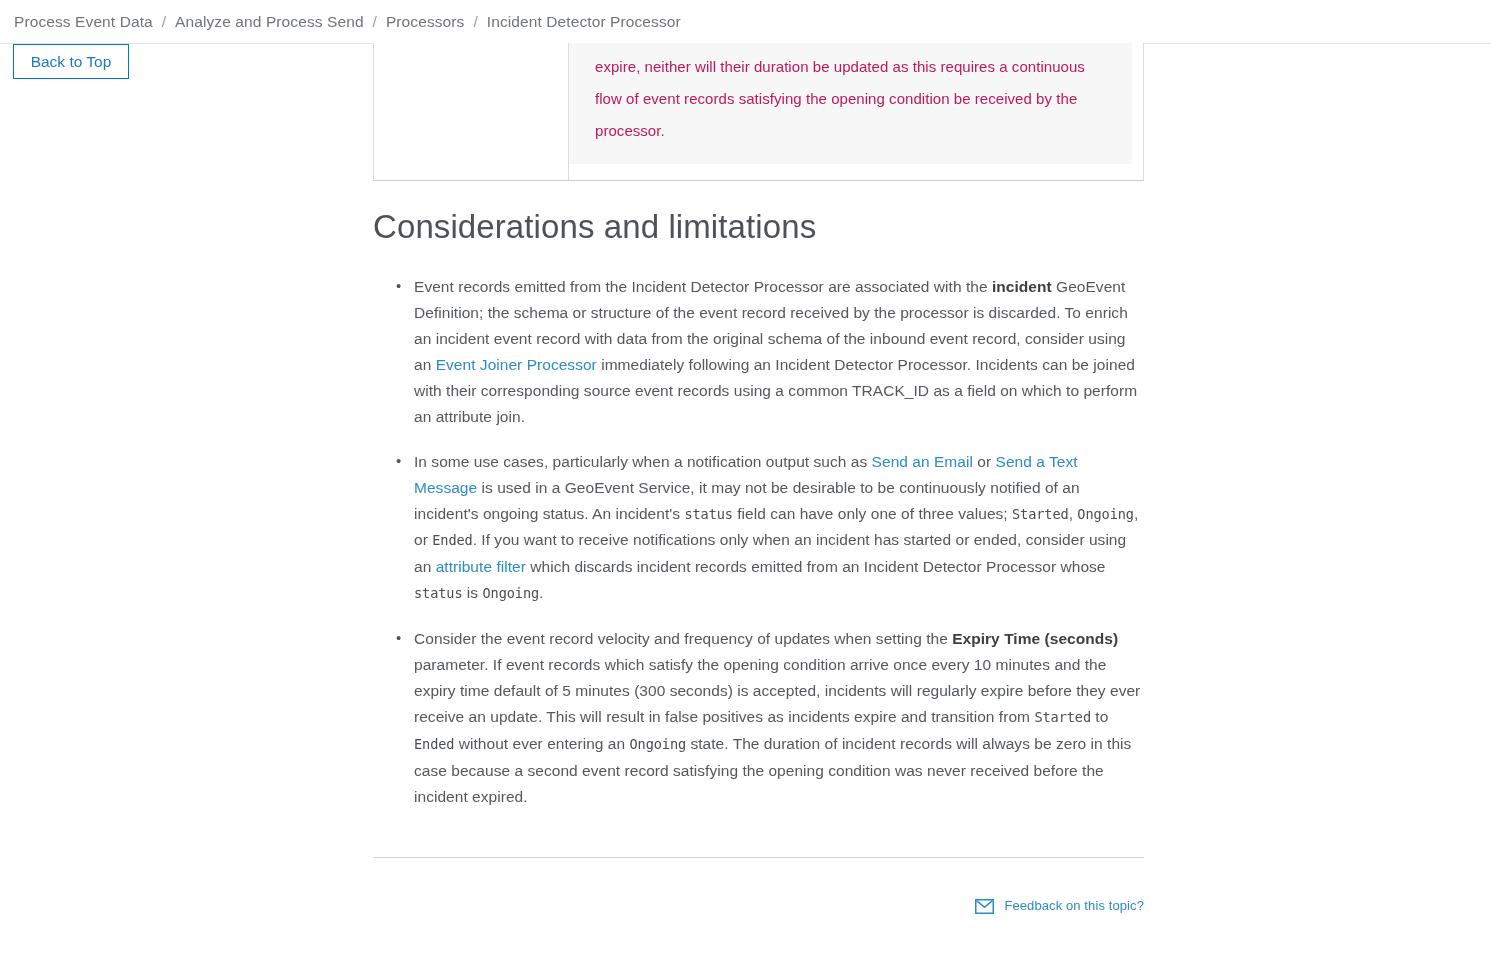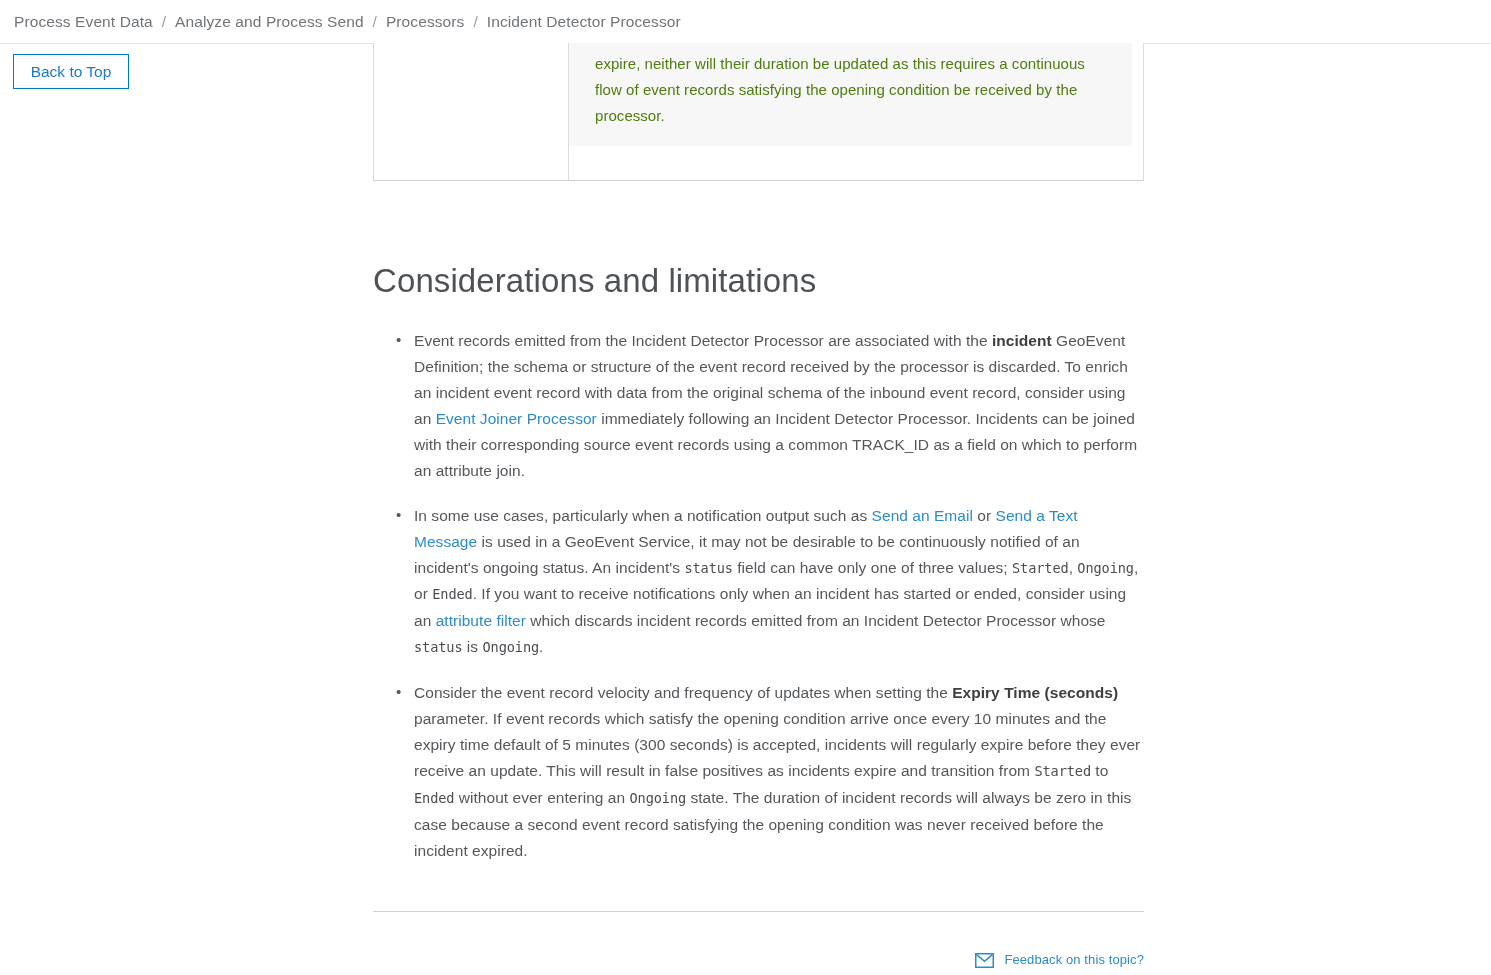"Back to Top" .left-rail { top: 43px -> 33px }
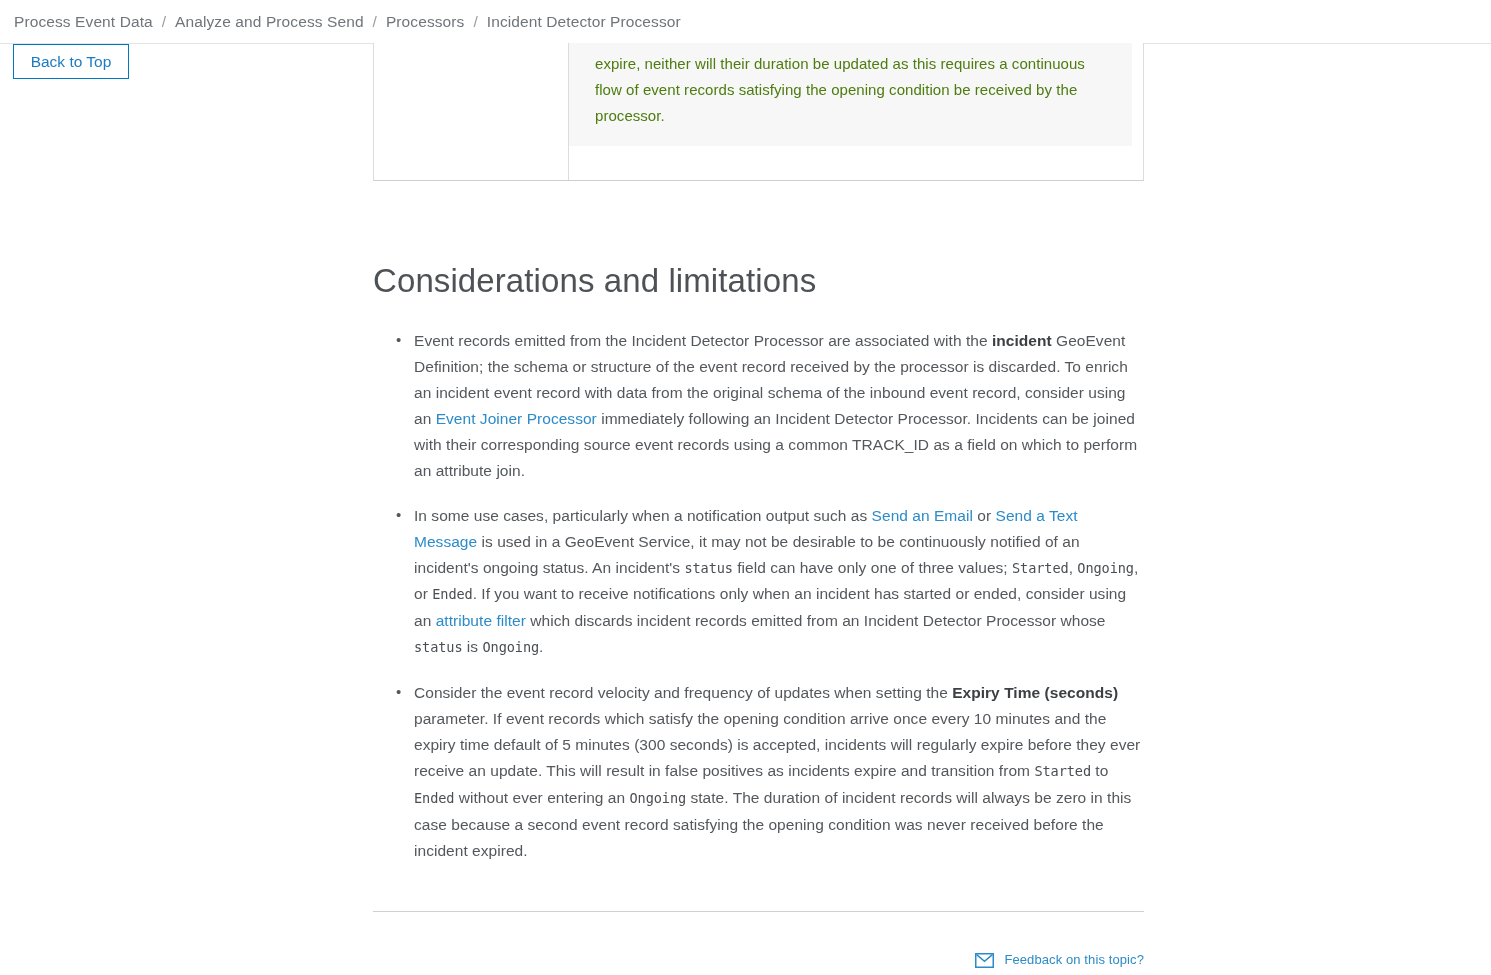"expire, neither will their duration" .code-block p { color: #4d7c0f -> #be185d; line-height: 26px -> 32px }
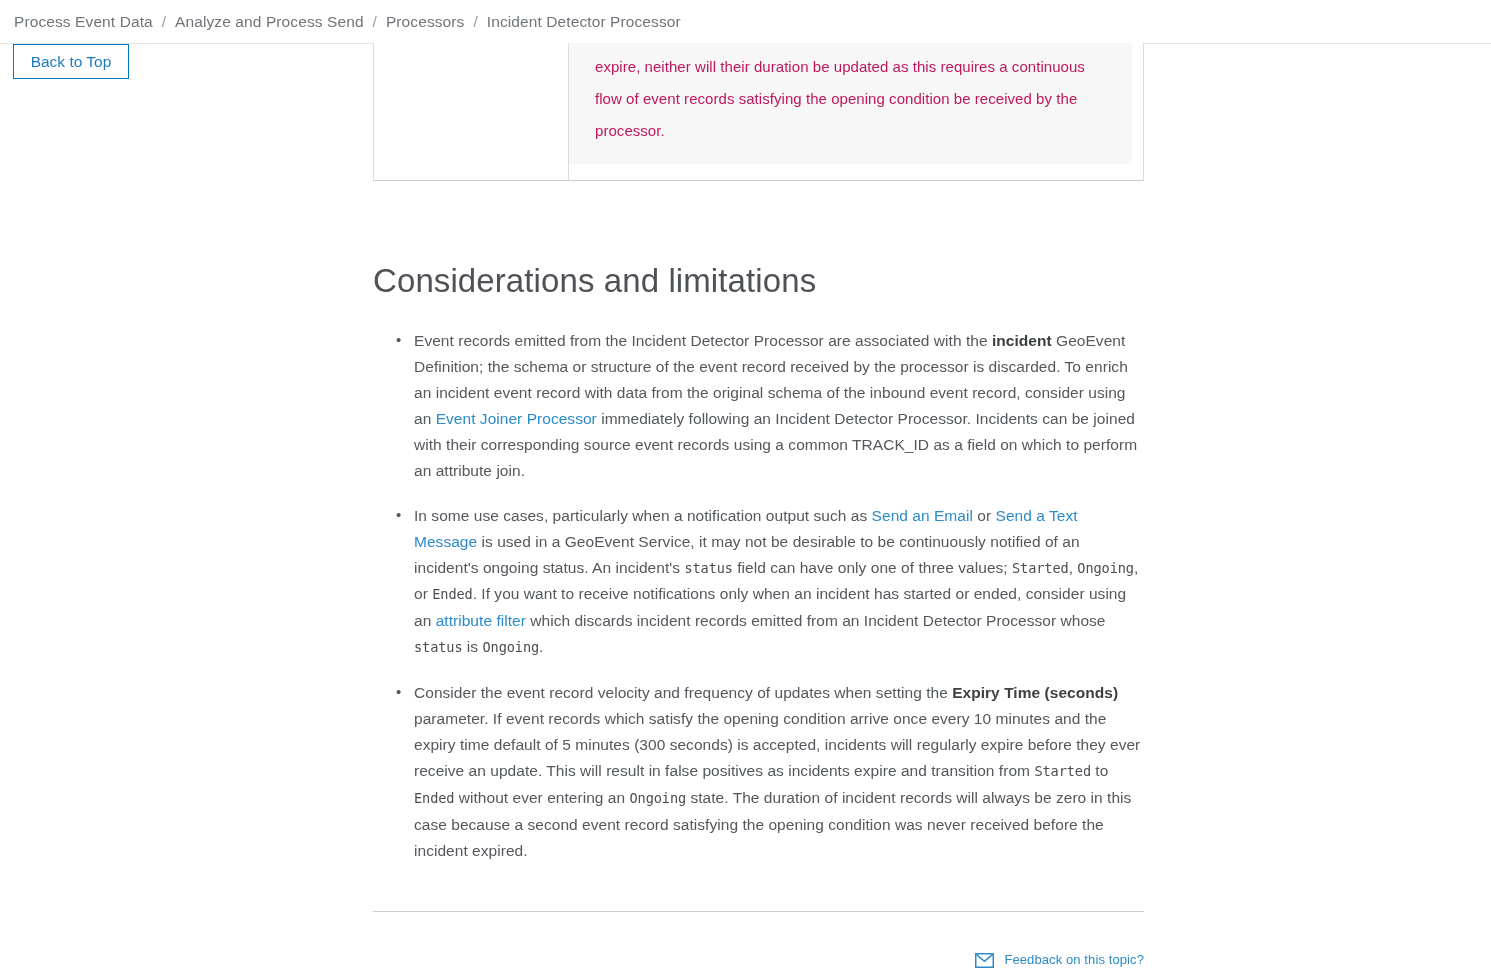"Considerations and limitations" h2.section-title { margin: 79px 0 0 0 -> 25px 0 0 0 }
